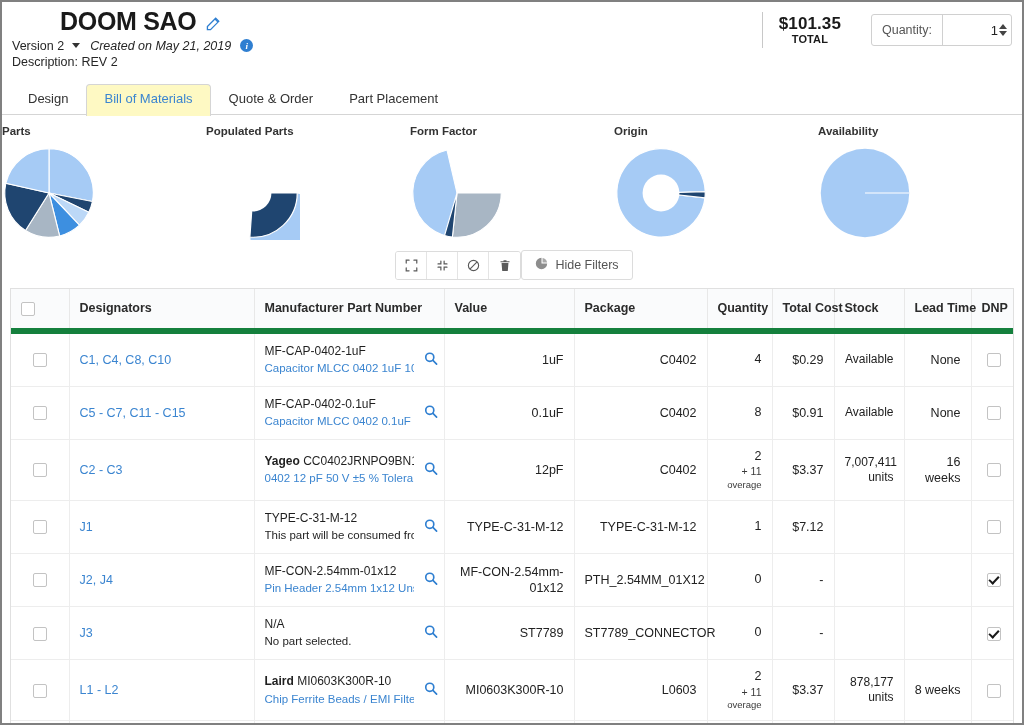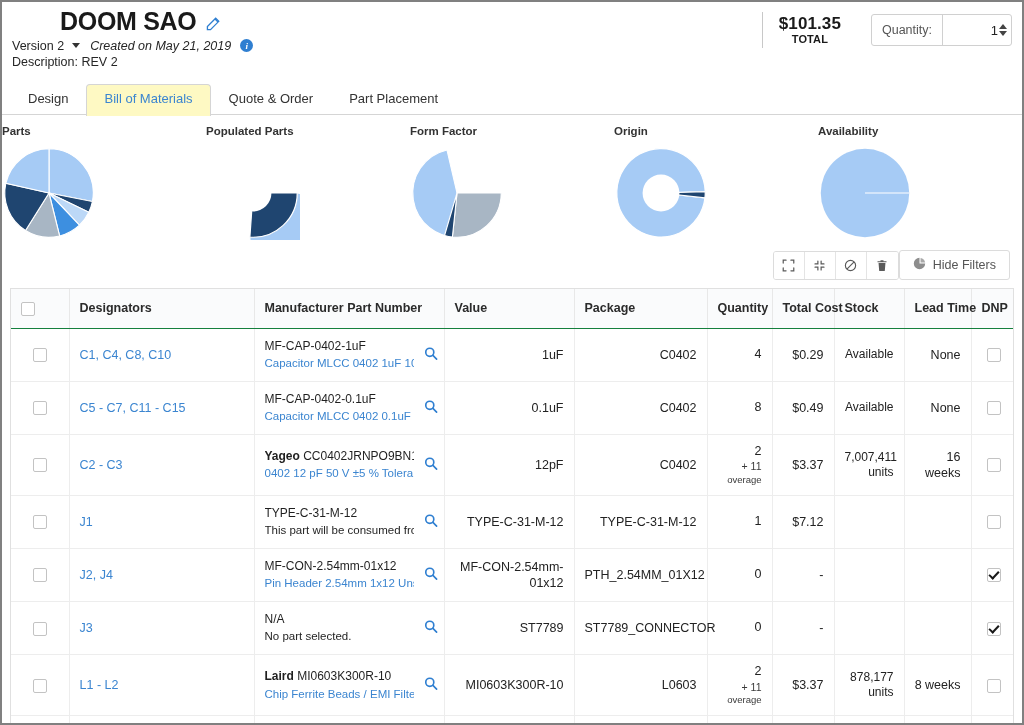"Hide Filters" .toolbar-row { justify-content: flex-end -> center }
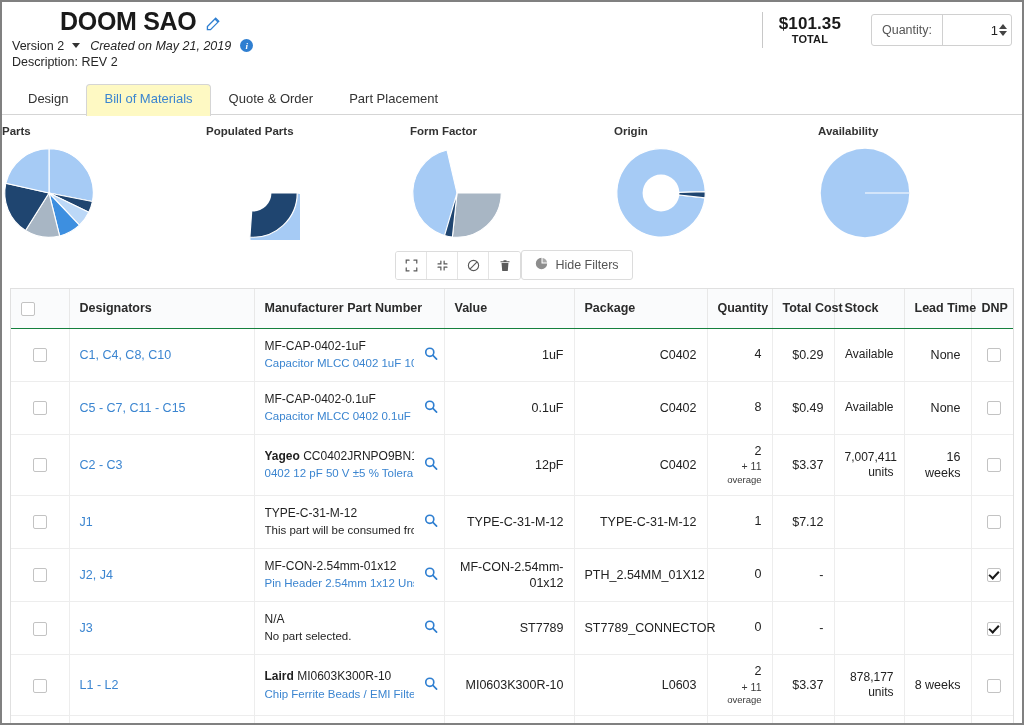"Designators" table.bom thead th { border-bottom: 1px solid #15803d -> 6px solid #15803d }
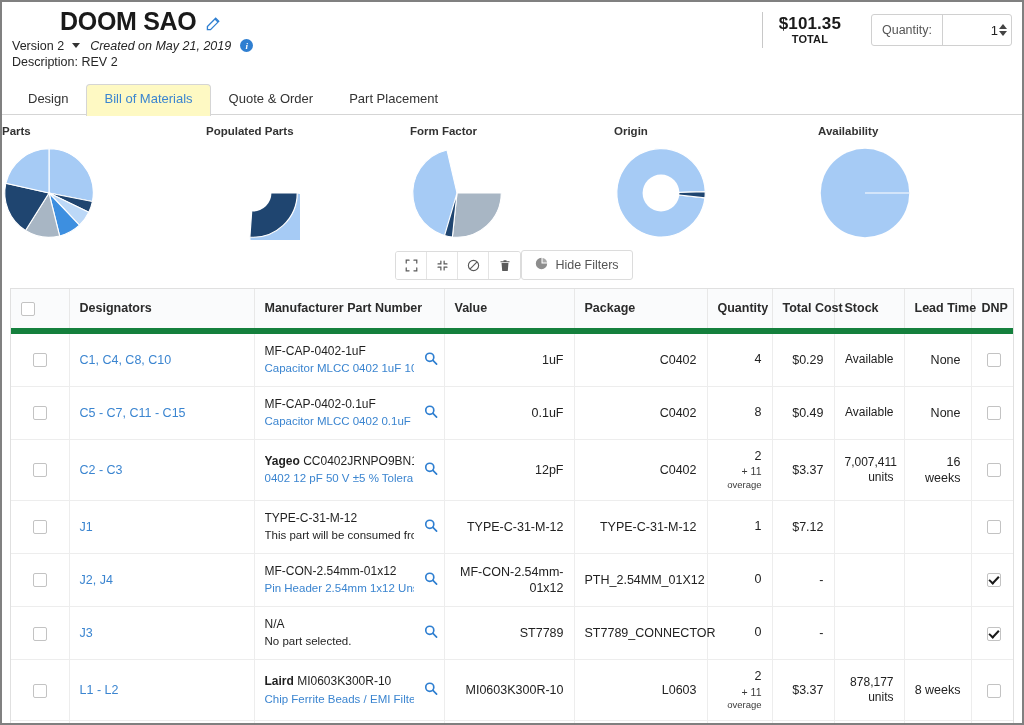"$0.49" div.val-txt { text: $0.49 -> $0.91 }
